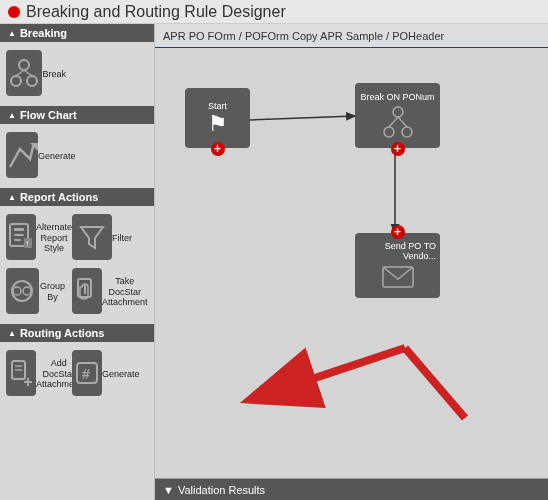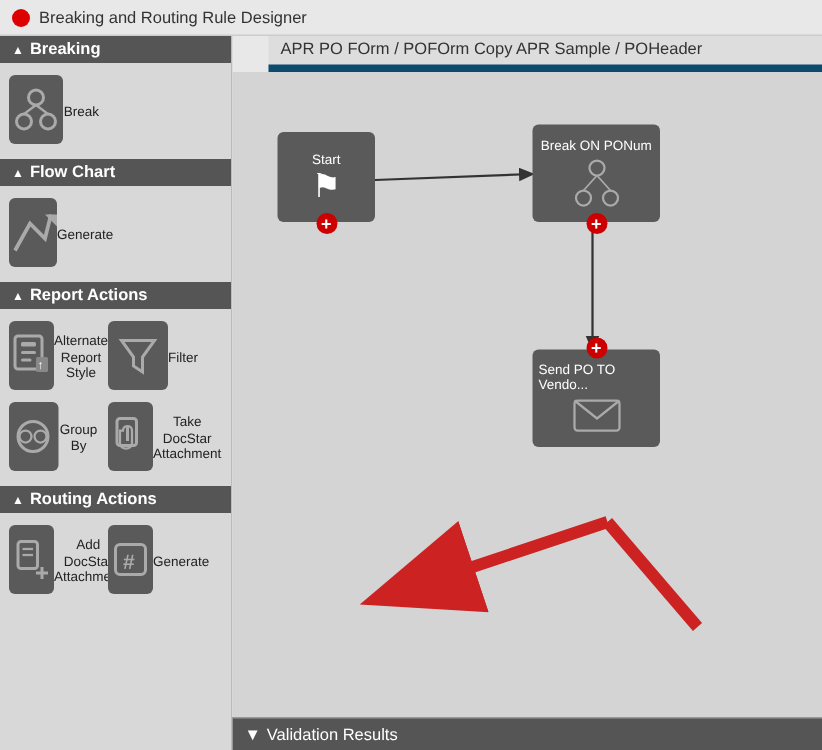"Breaking and Routing Rule Designer" .title-bar-text { font-size: 11px -> 16px }
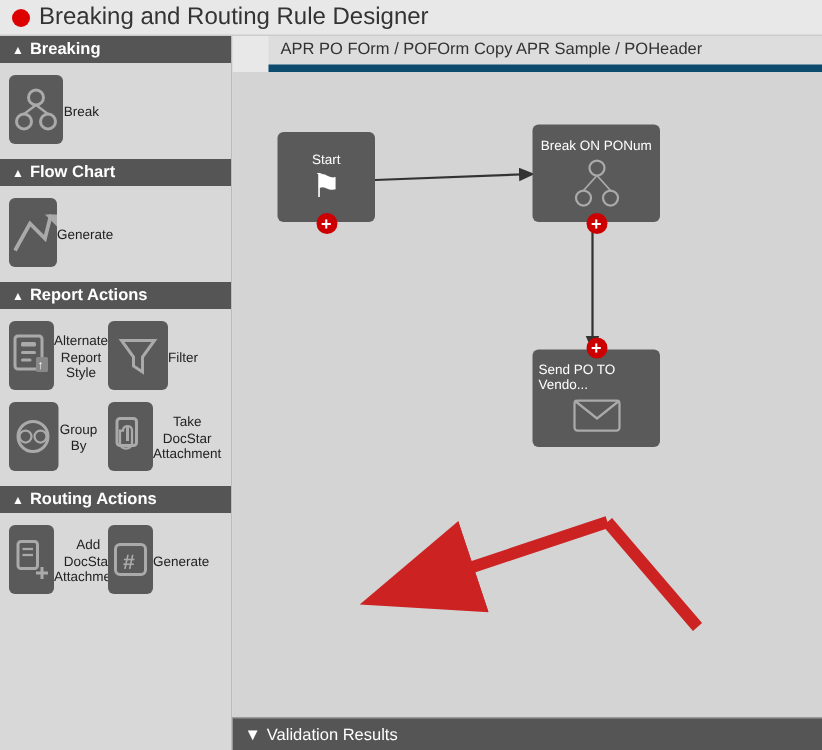"APR PO FOrm / POFOrm" .breadcrumb-bar { align-items: flex-end -> center; border-bottom: 5px solid #0c4a6e -> 1px solid #0c4a6e; margin-left: 24px -> none }
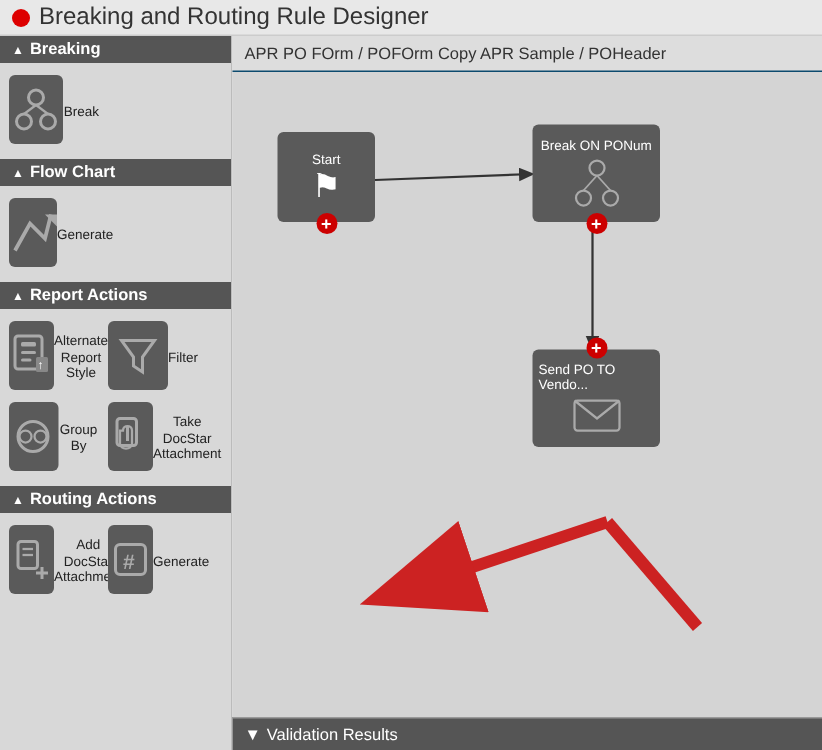"Break ON PONum" .node-label { text-align: left -> right }
